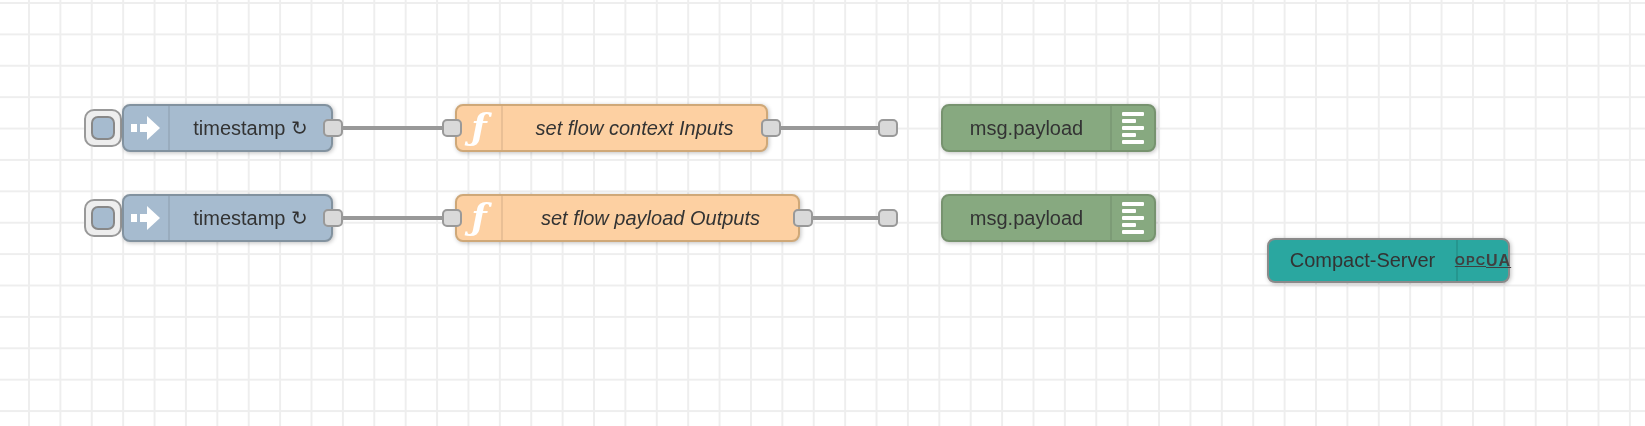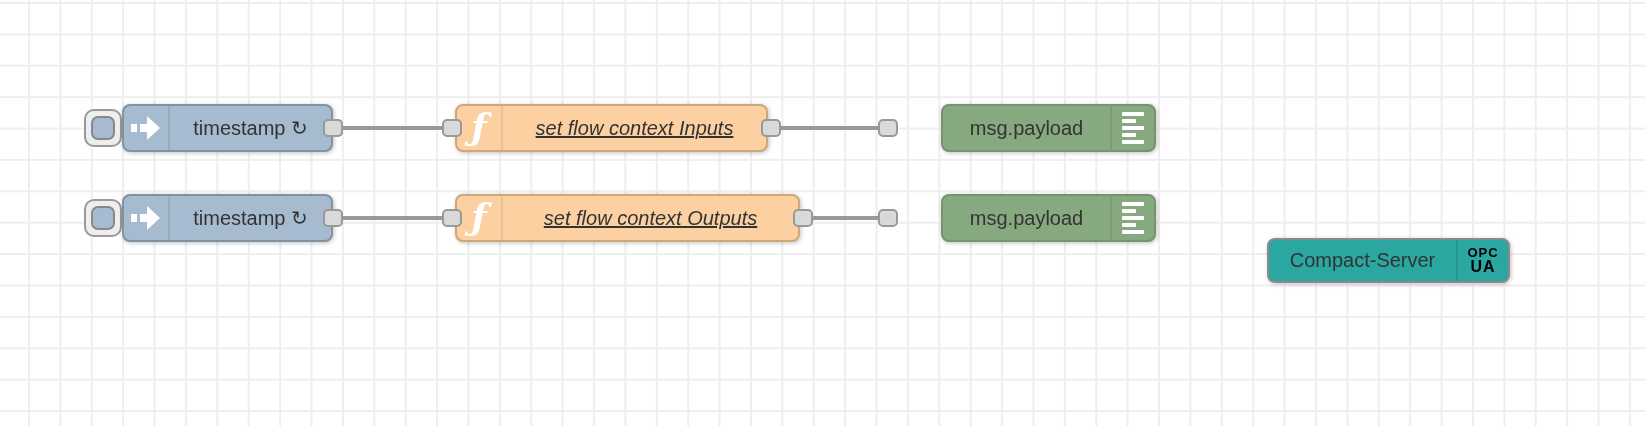"set flow context Inputs" .node-function .label { text-decoration: underline -> none }
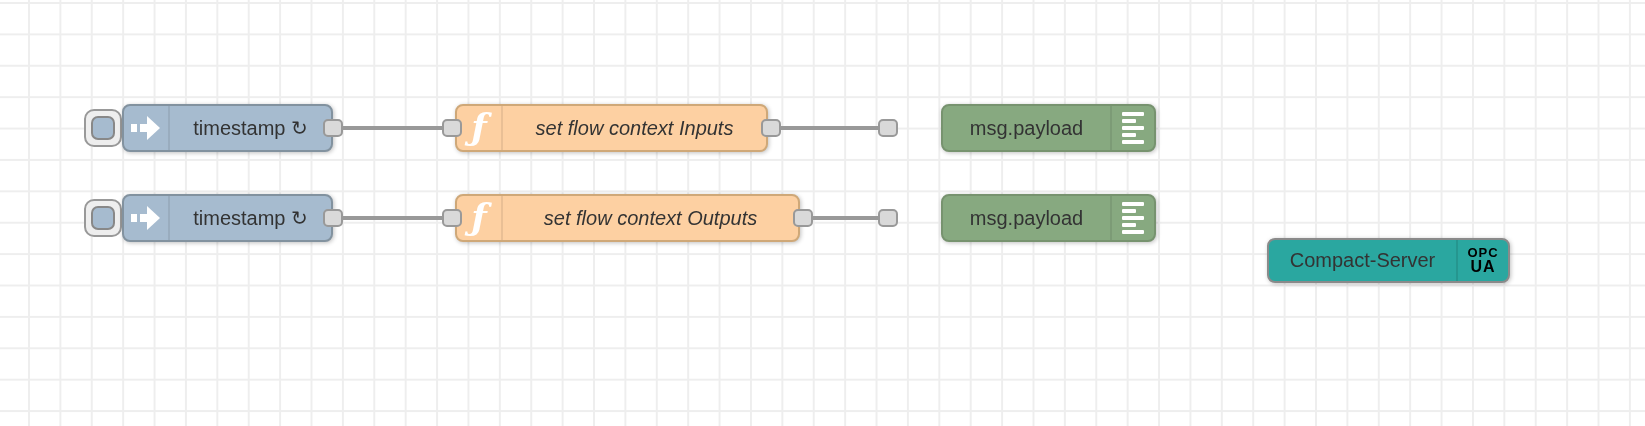"set flow context Outputs" div.label { text: context -> payload }
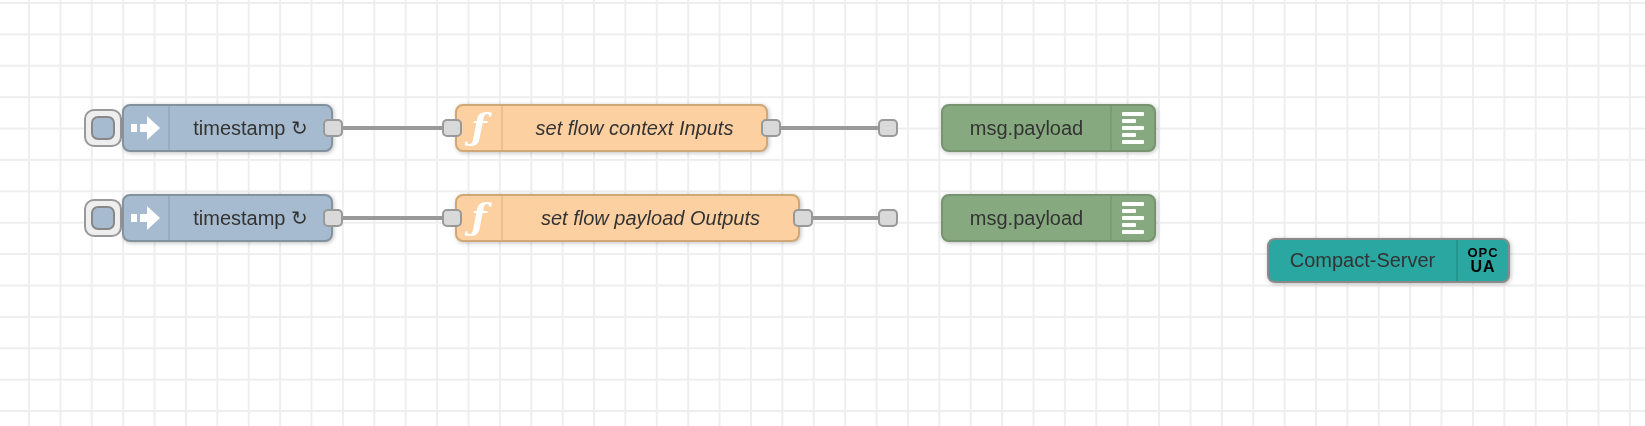"OPC" .server-badge { color: #000000 -> #404040; flex-direction: column -> row; text-decoration: none -> underline }
